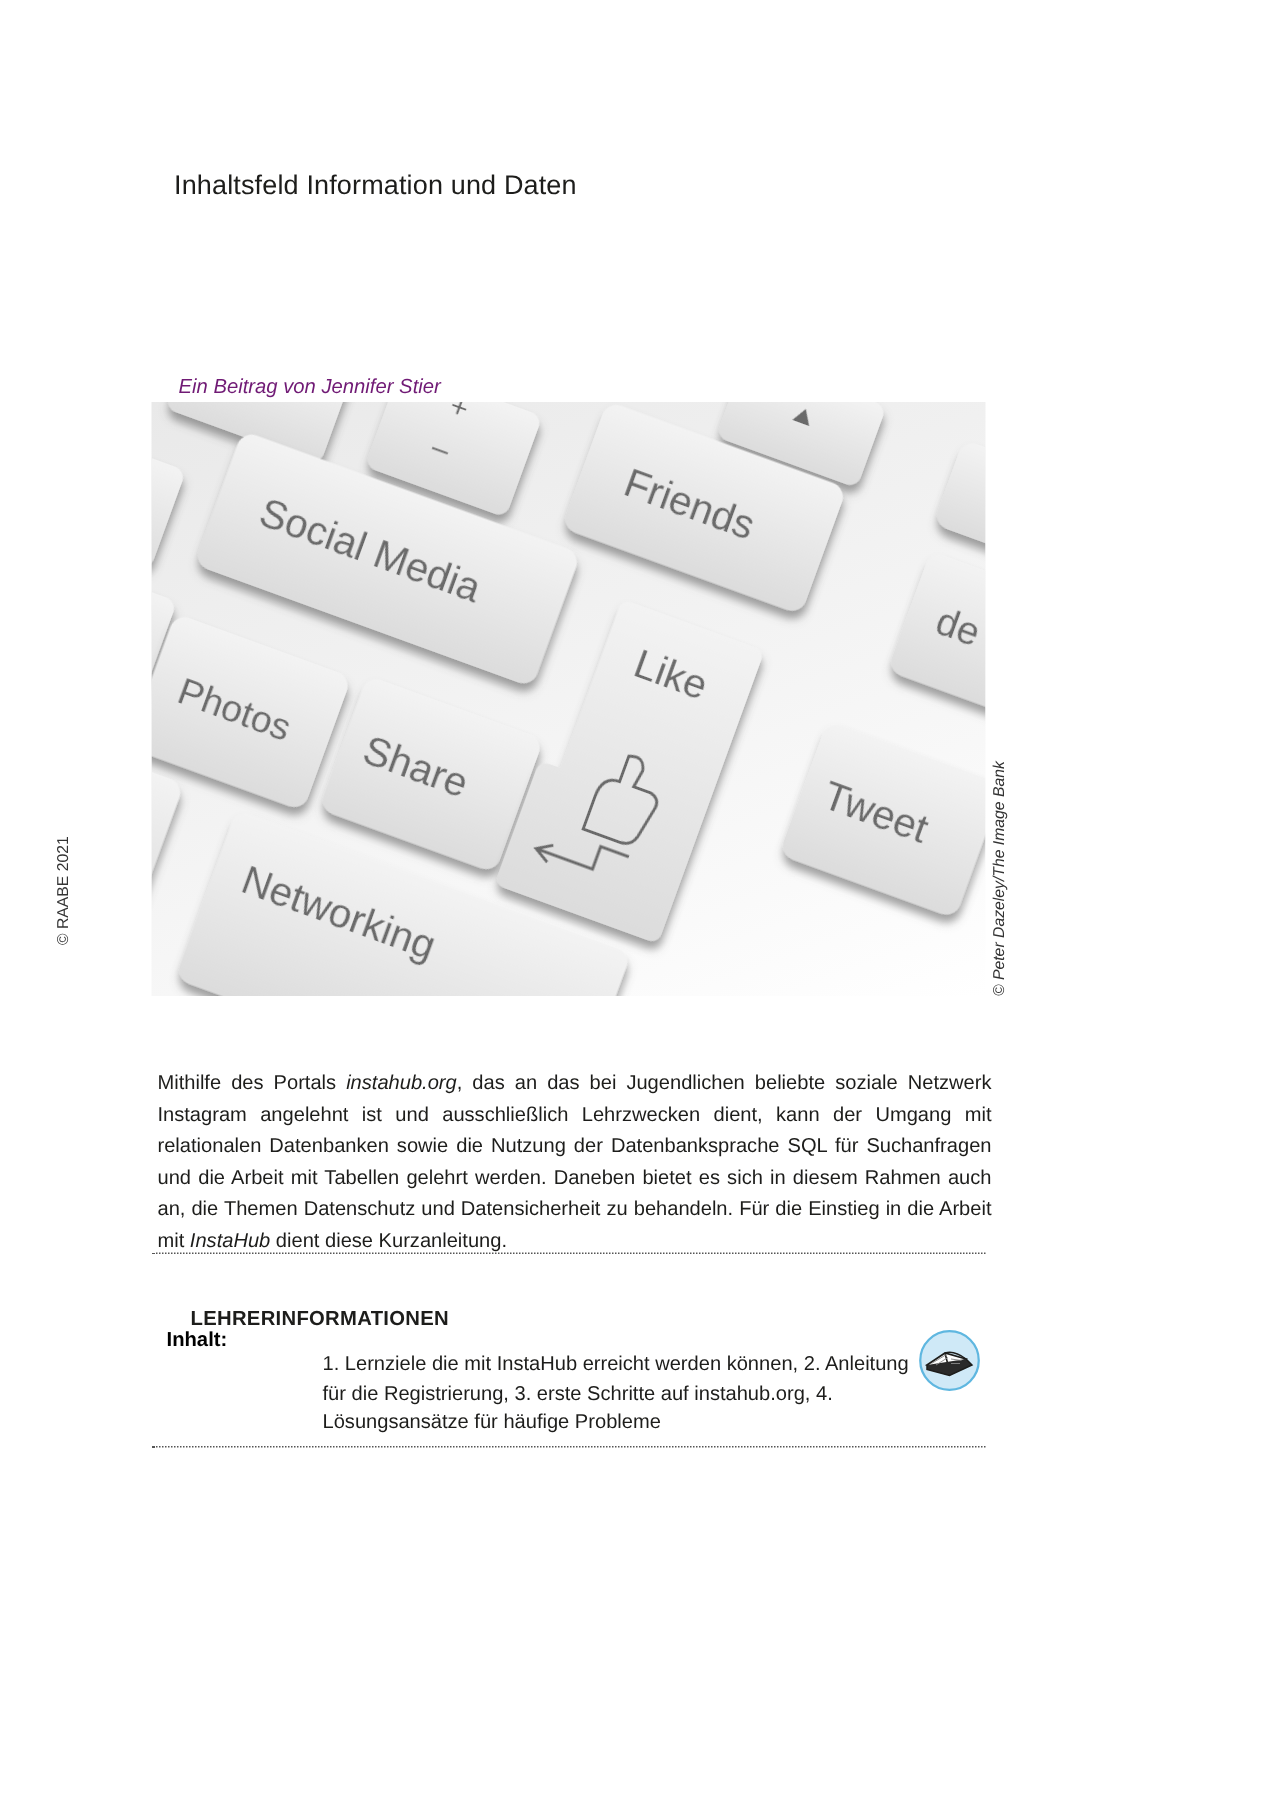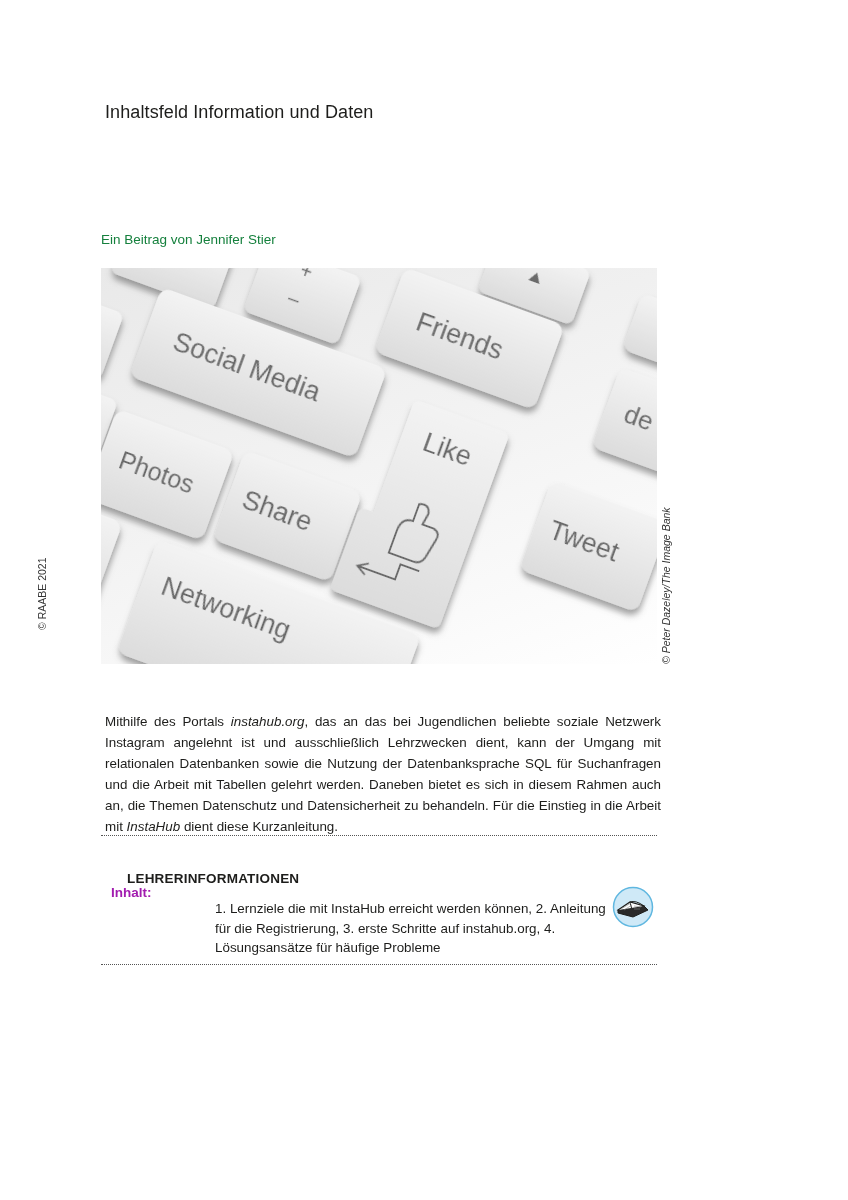"Inhaltsfeld Information und Daten" .kicker { margin: 4px -> 15px }
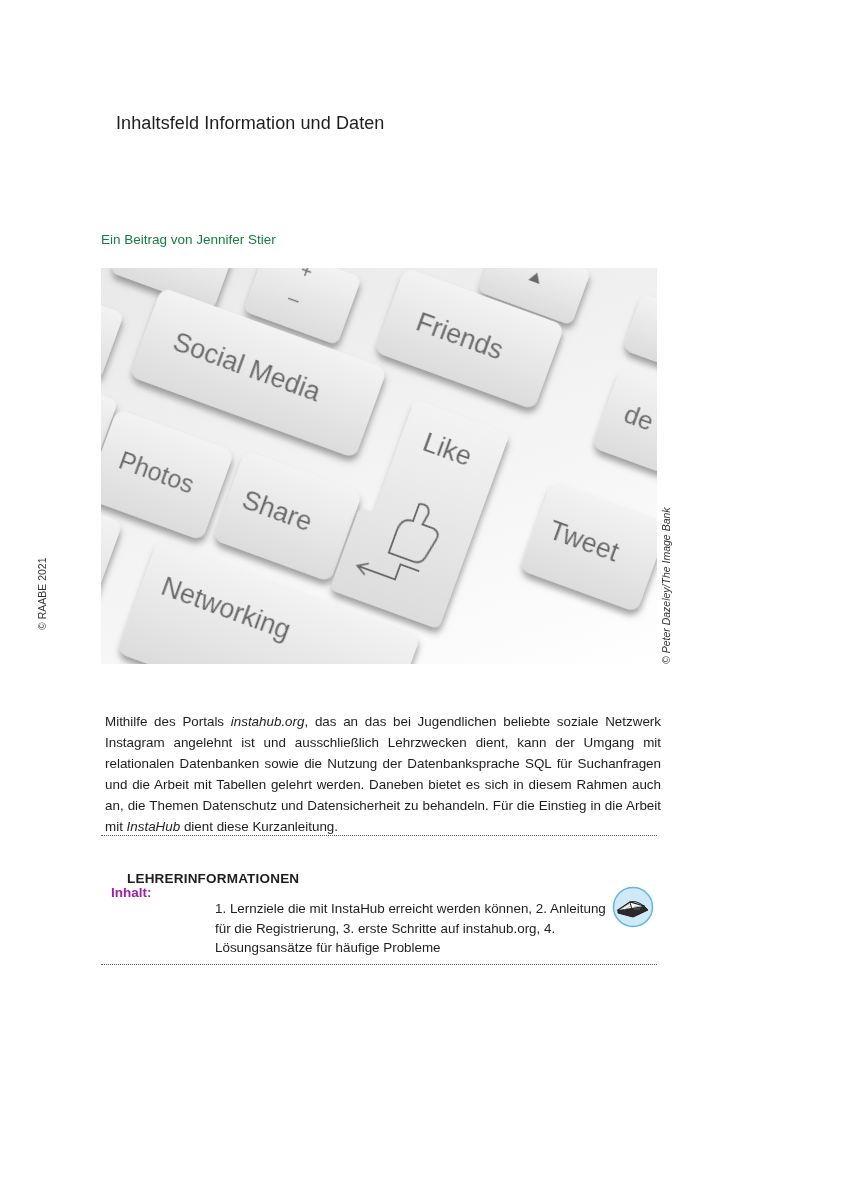"Ein Beitrag von Jennifer Stier" .author { color: #15803d -> #701a75; font-style: none -> italic; margin: 0 -> 18px }
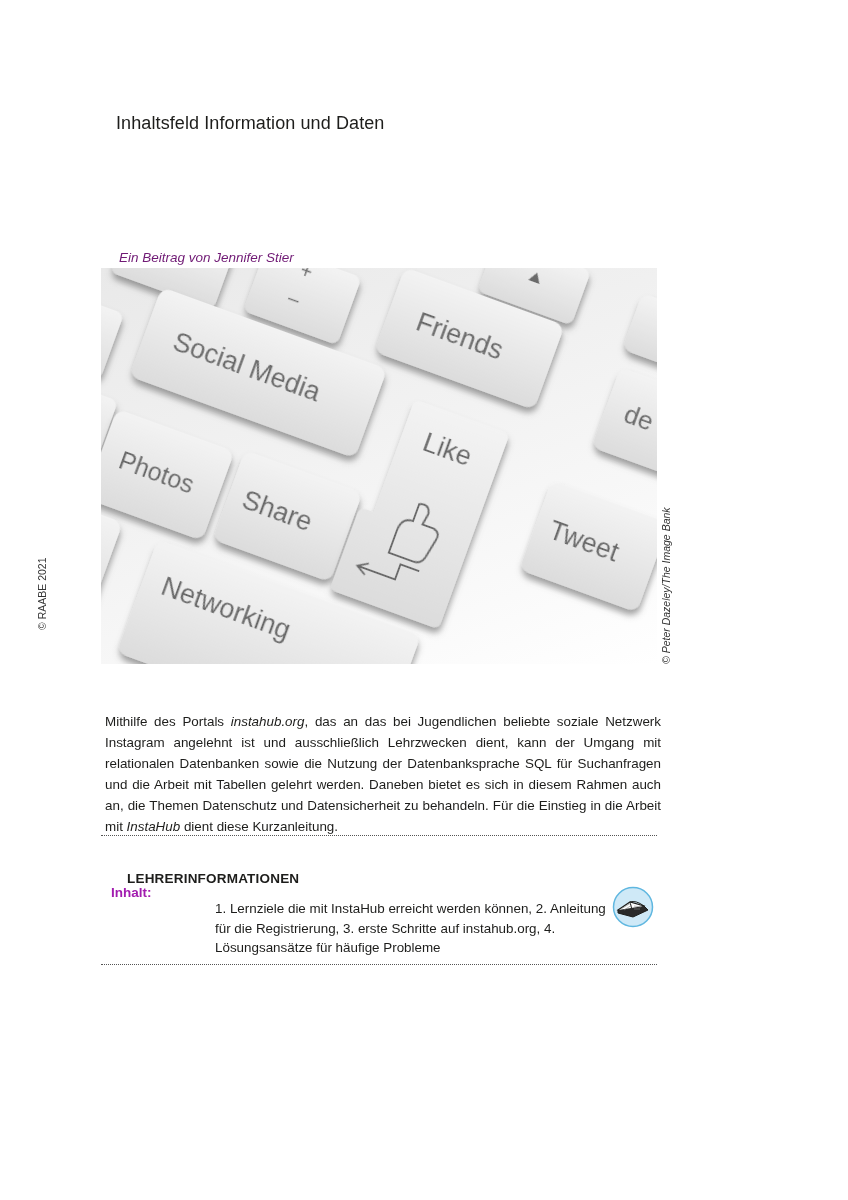"Inhalt:" .content-label { color: #a21caf -> #000000 }
